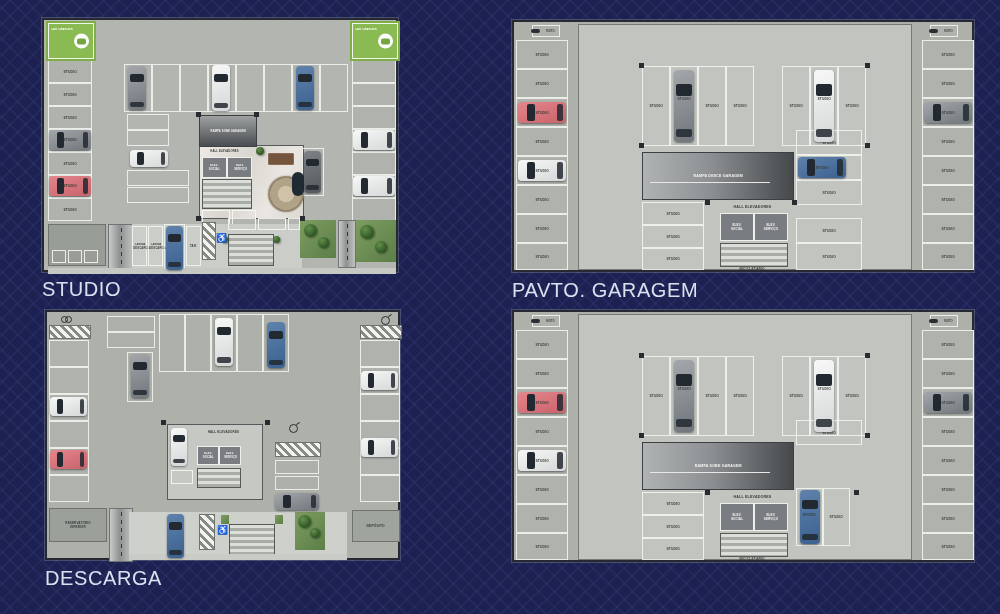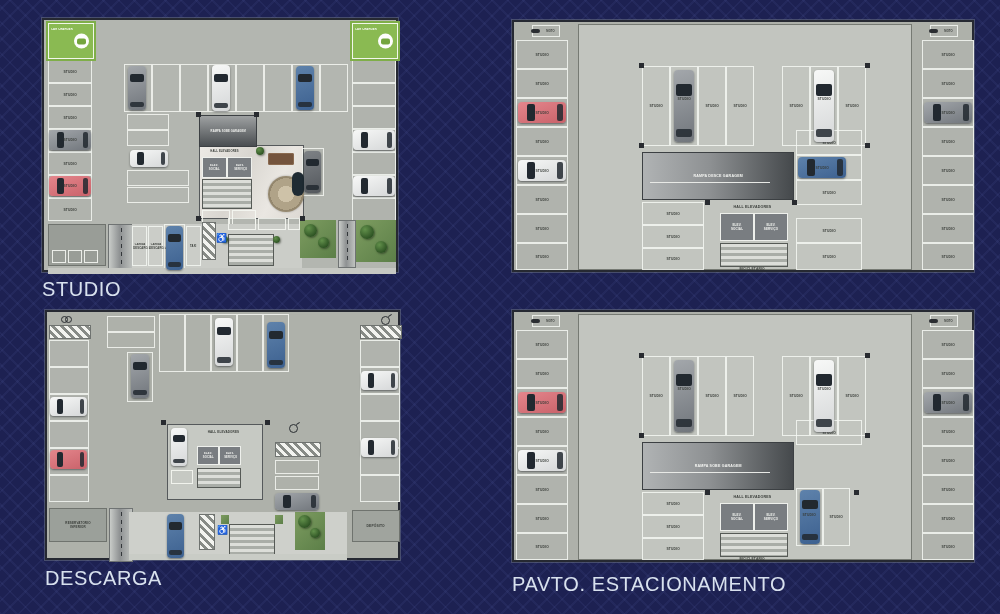"PAVTO. GARAGEM" div.plan-title { html: none -> <div>PAVTO. GARAGEM</div> }
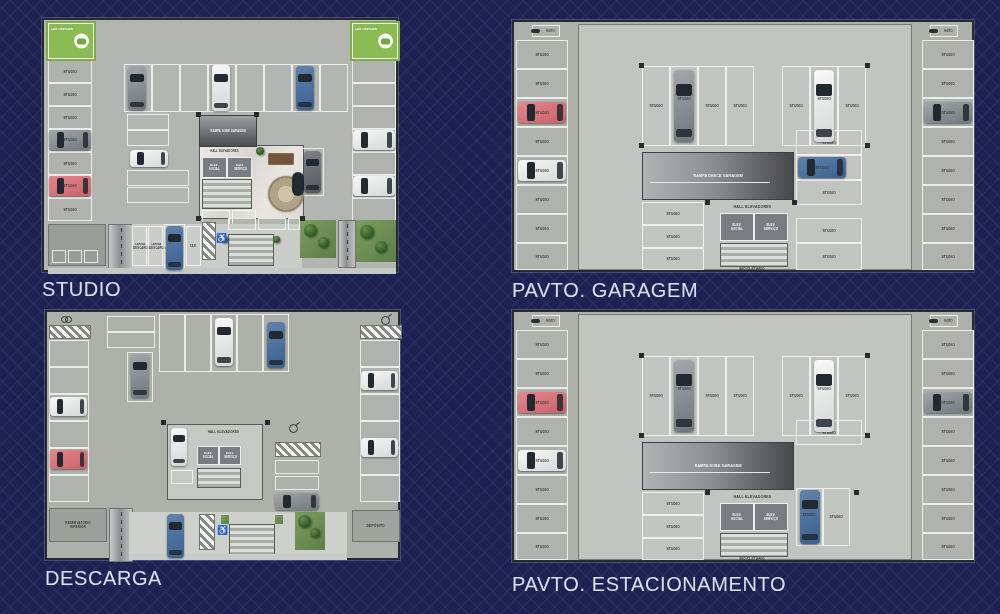"PAVTO. ESTACIONAMENTO" div.plan-title { html: <div>PAVTO. ESTACIONAMENTO</div> -> none }
